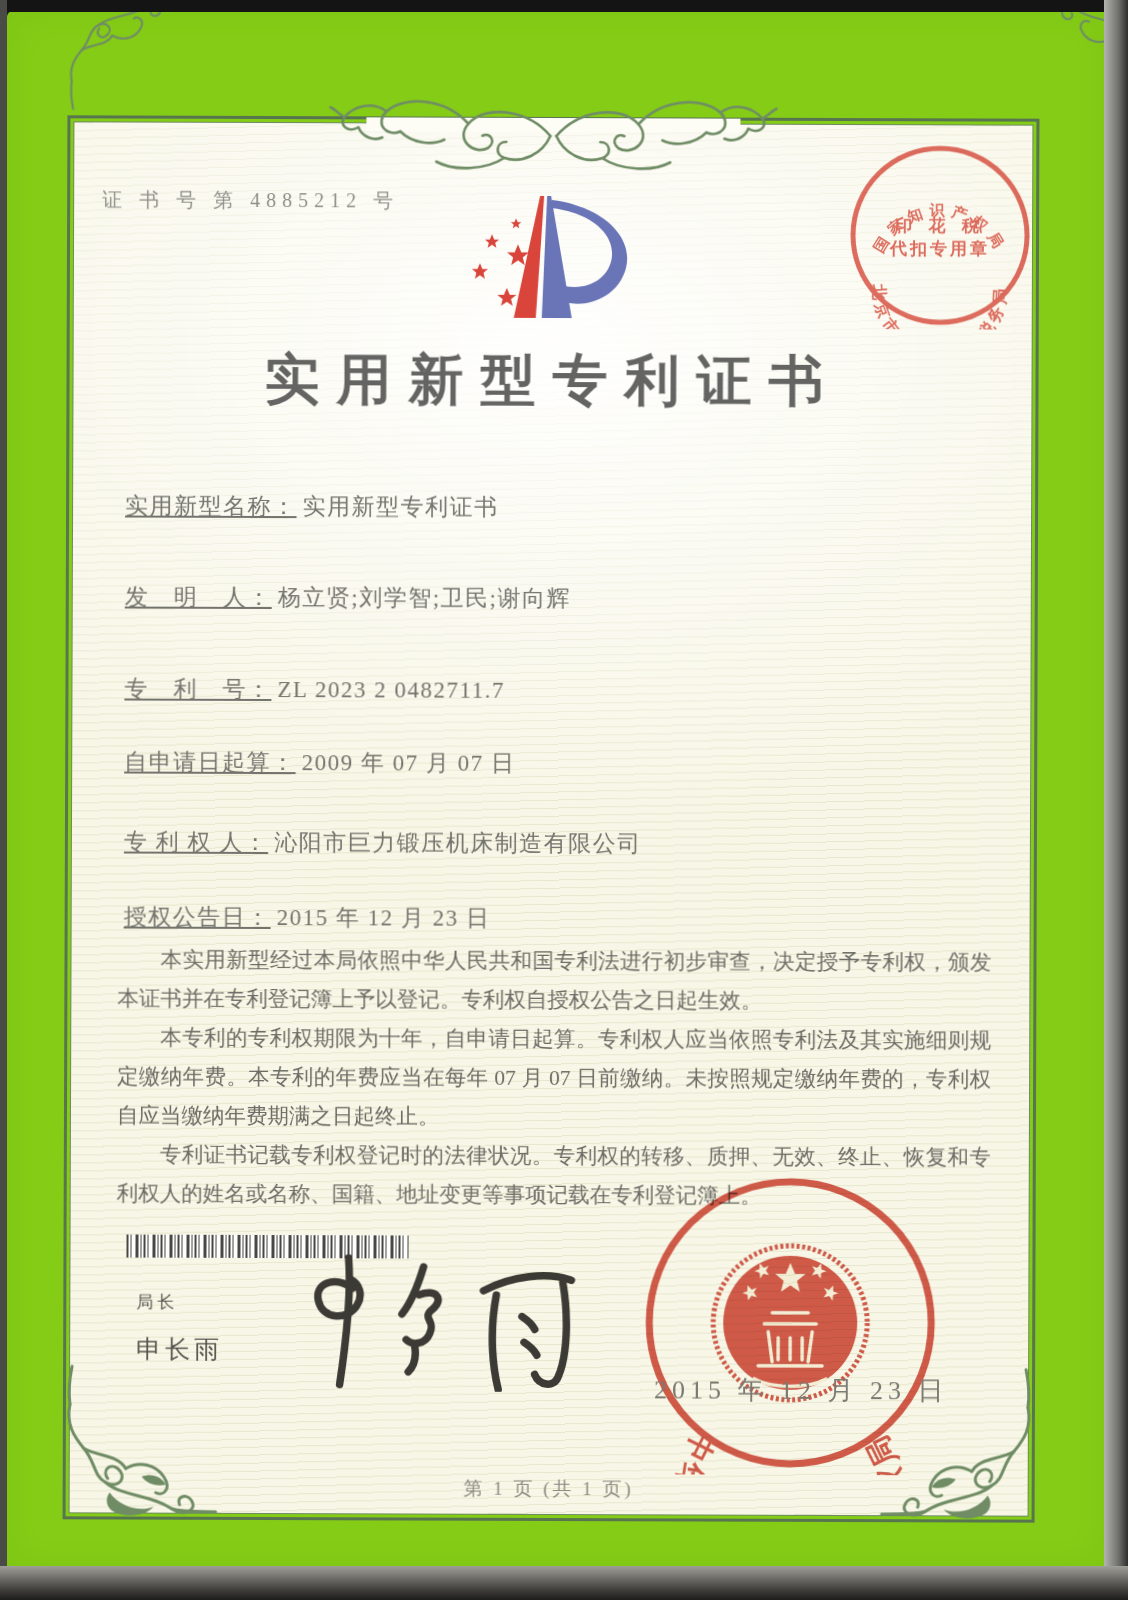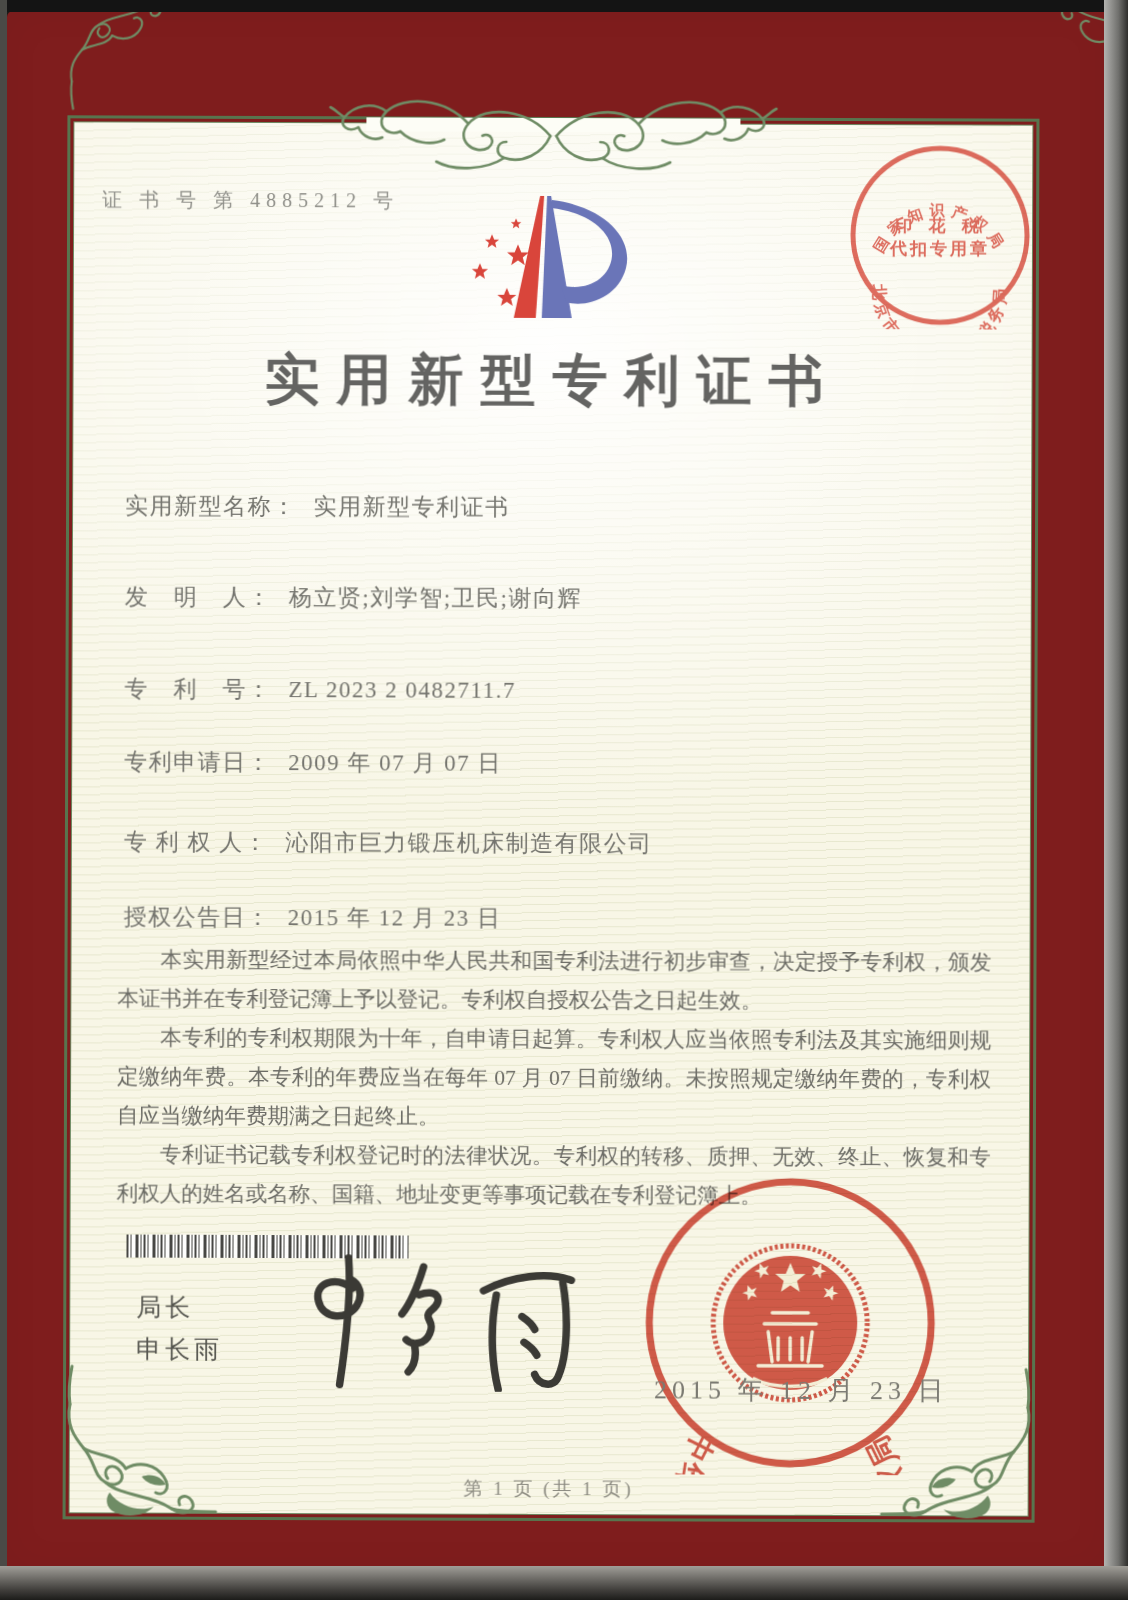"证 书 号 第 4885212" .paper { background: #7f1d1d -> #84cc16 }
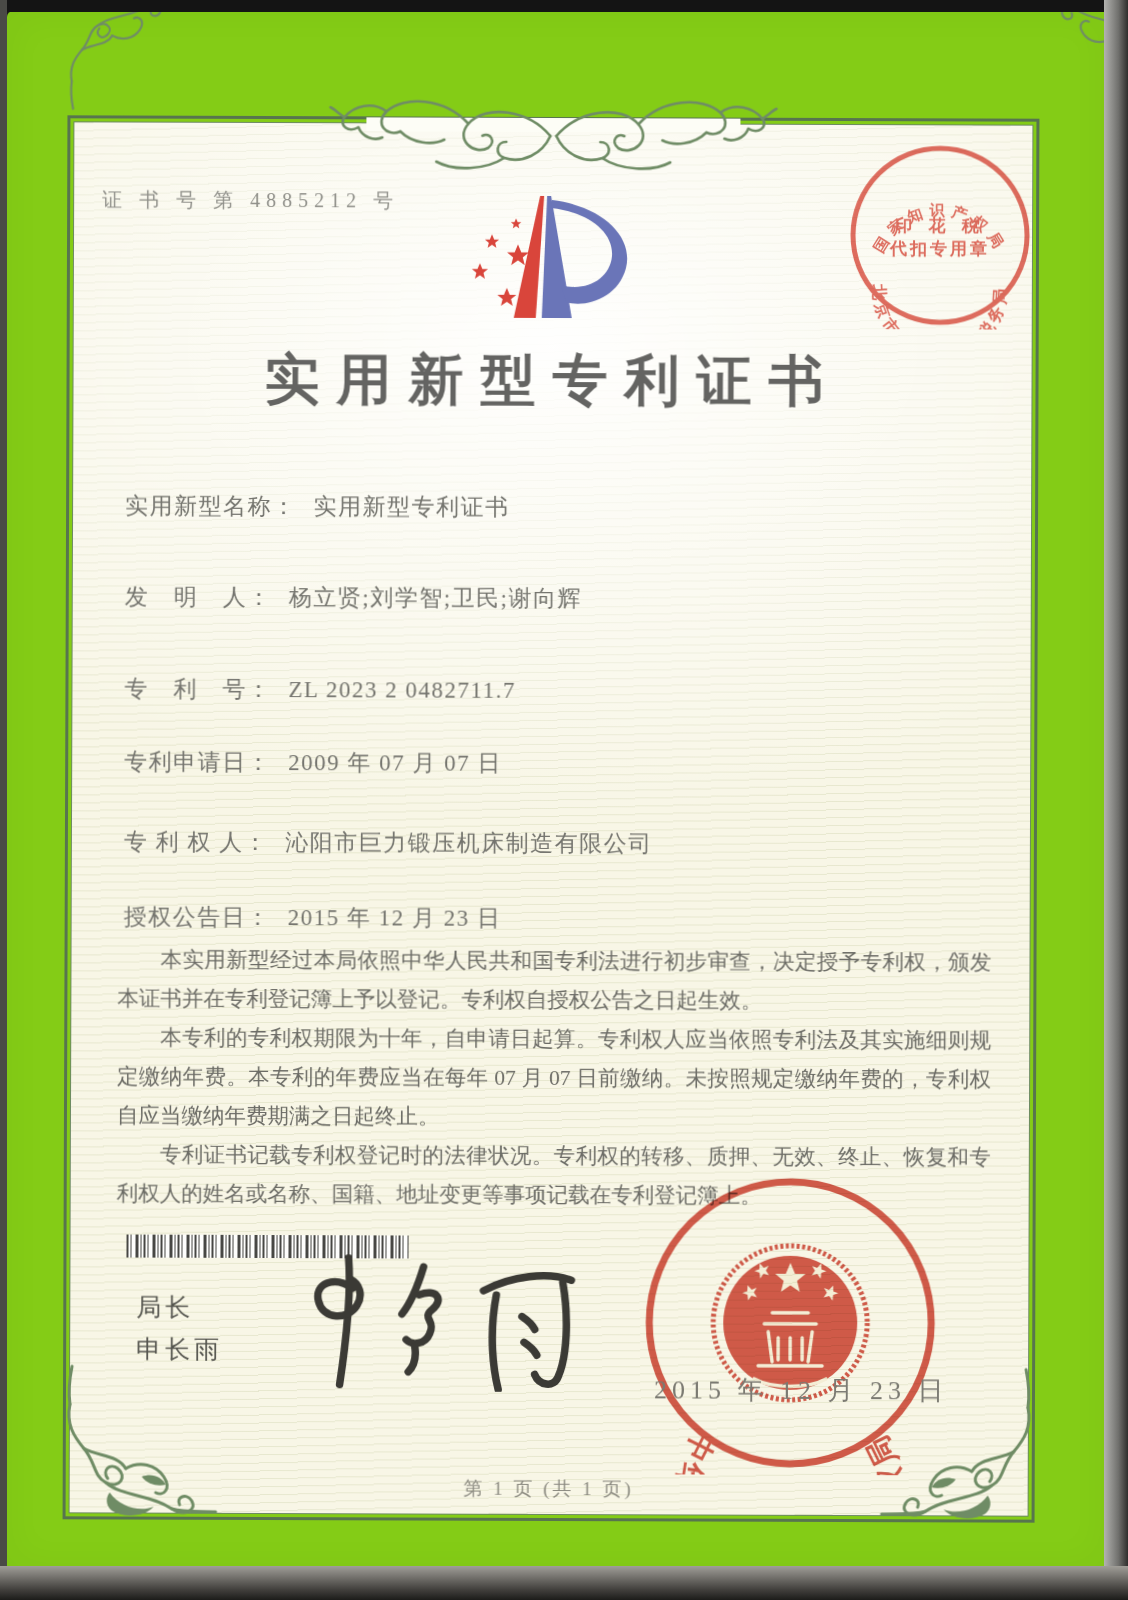"实用新型名称：" .field-label { margin-right: 17px -> 6px; text-decoration: none -> underline }
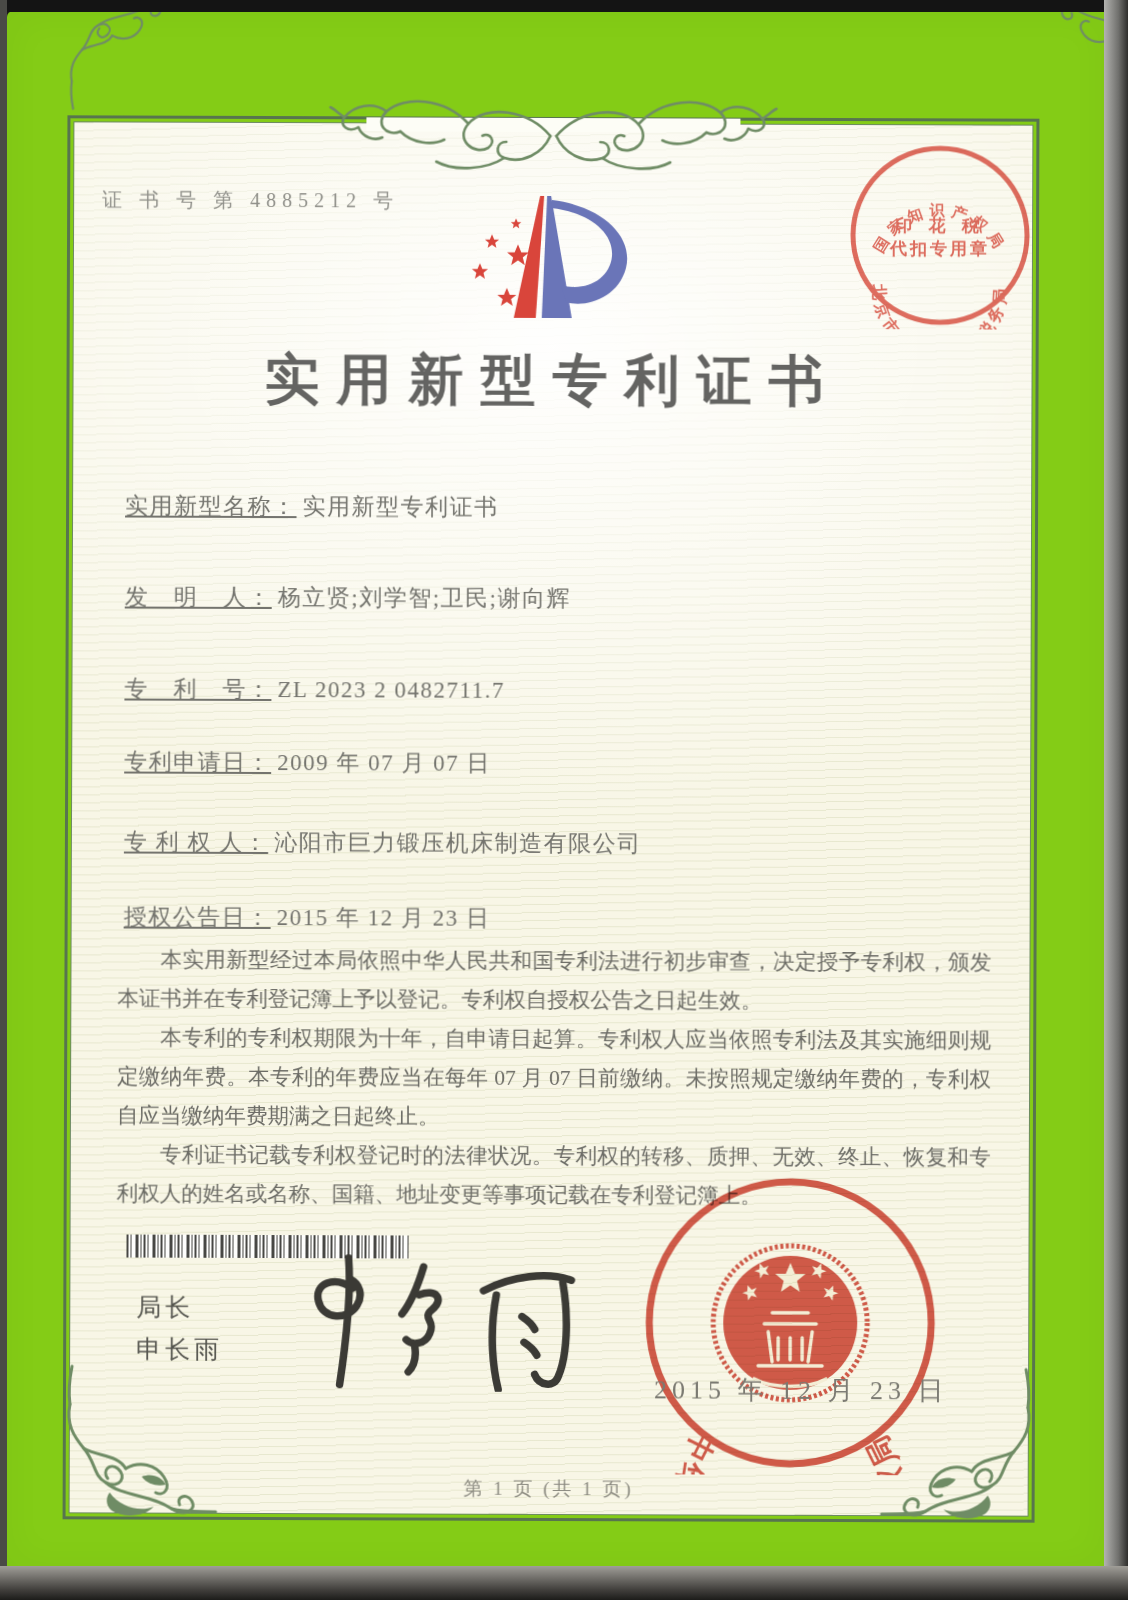"专利申请日：" span.field-label { text: 专利申请日 -> 自申请日起算 }
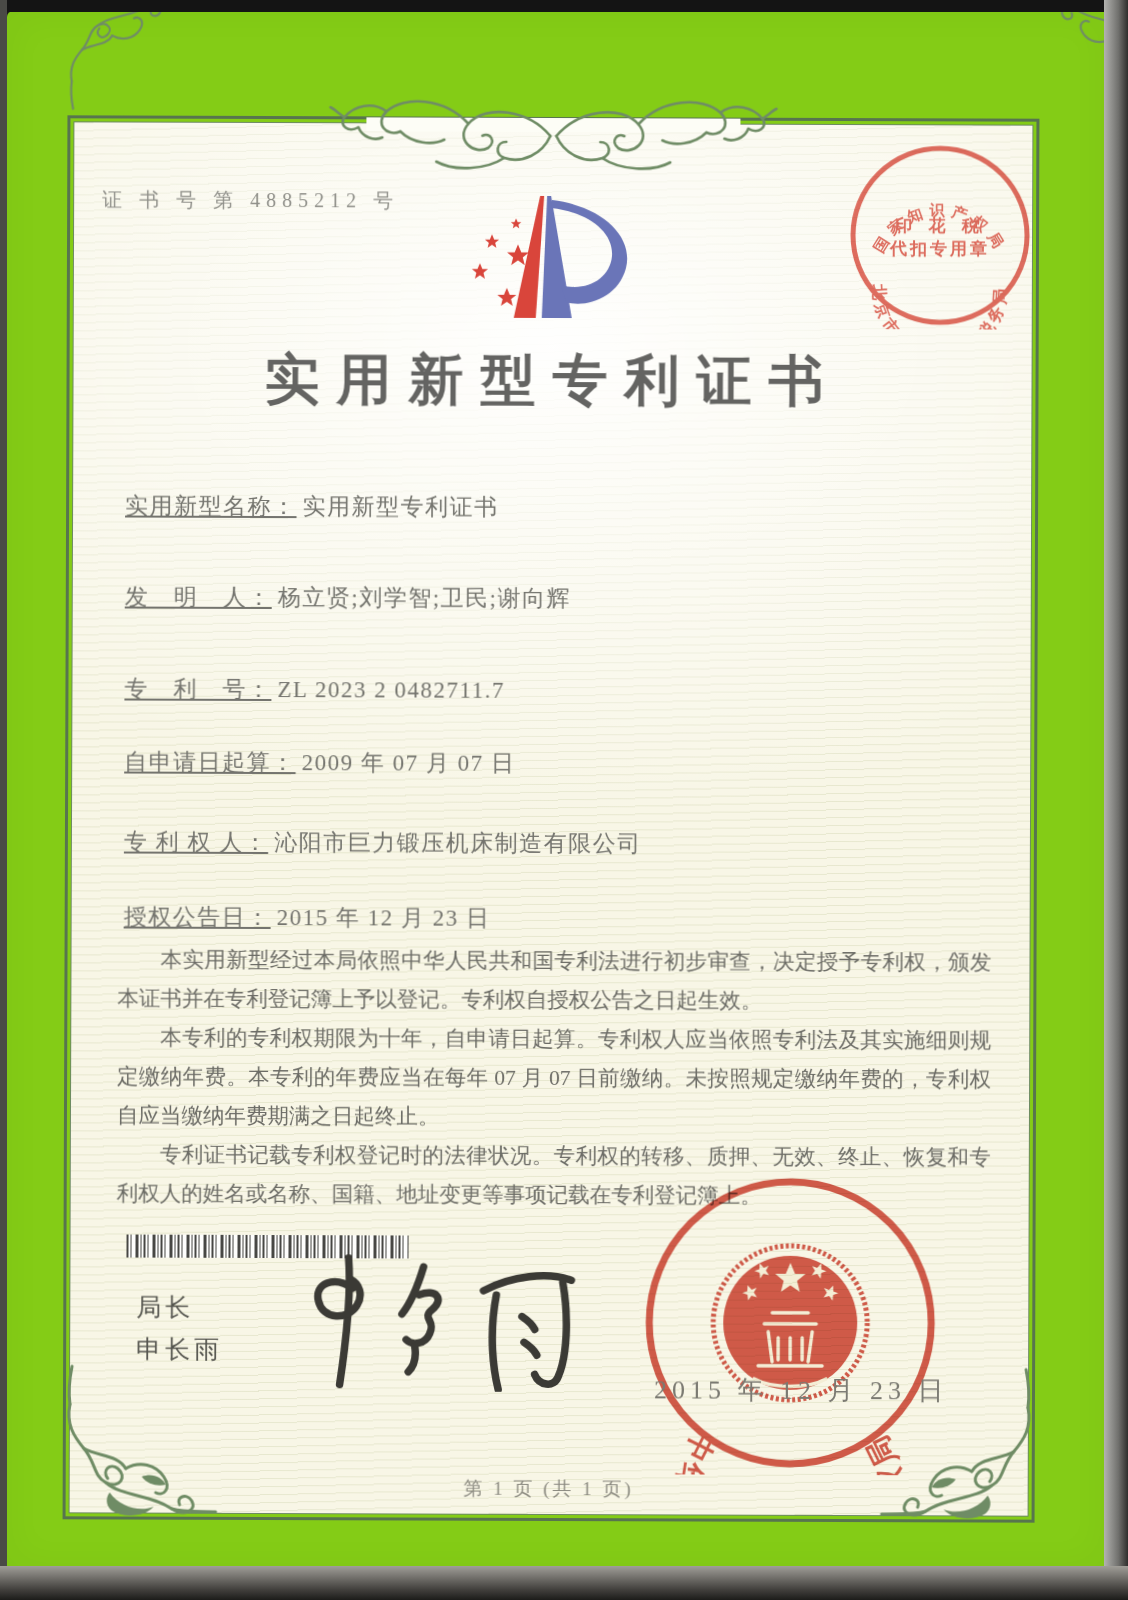"局长" .director-title { font-size: 25px -> 17px }
